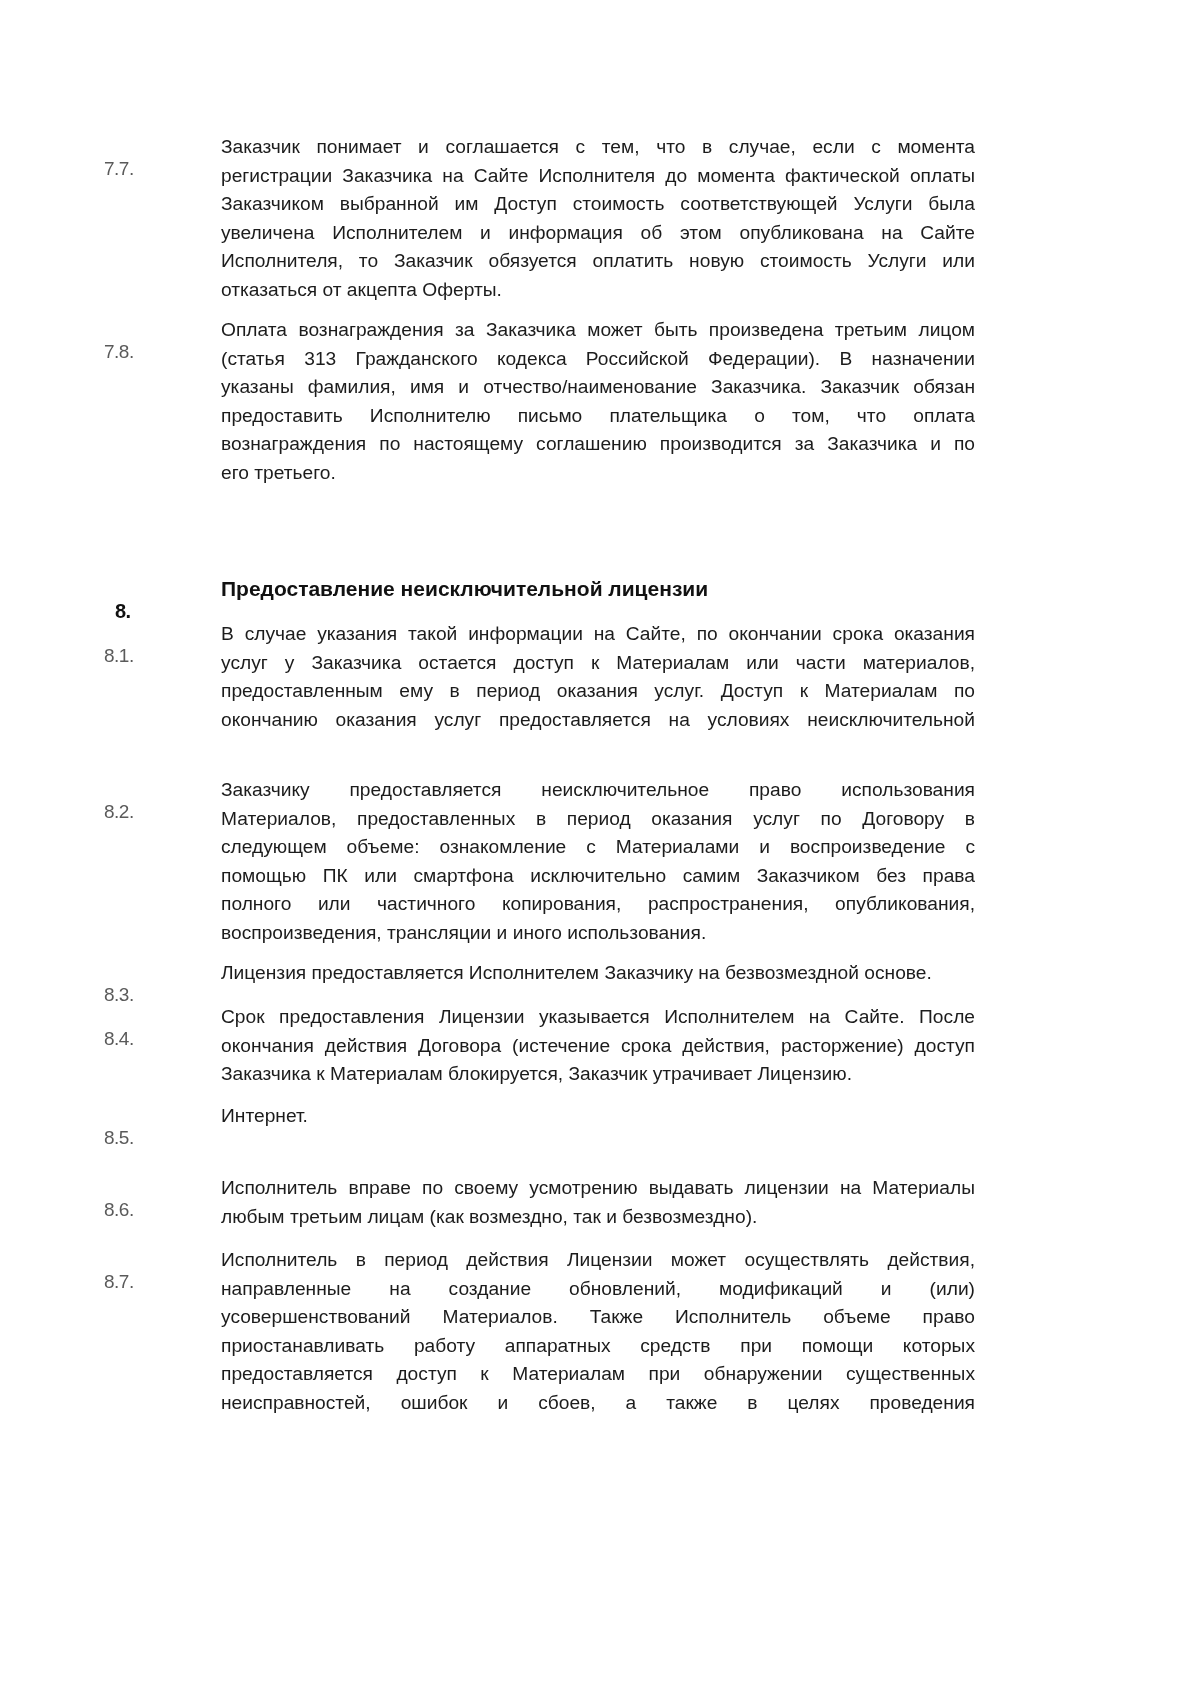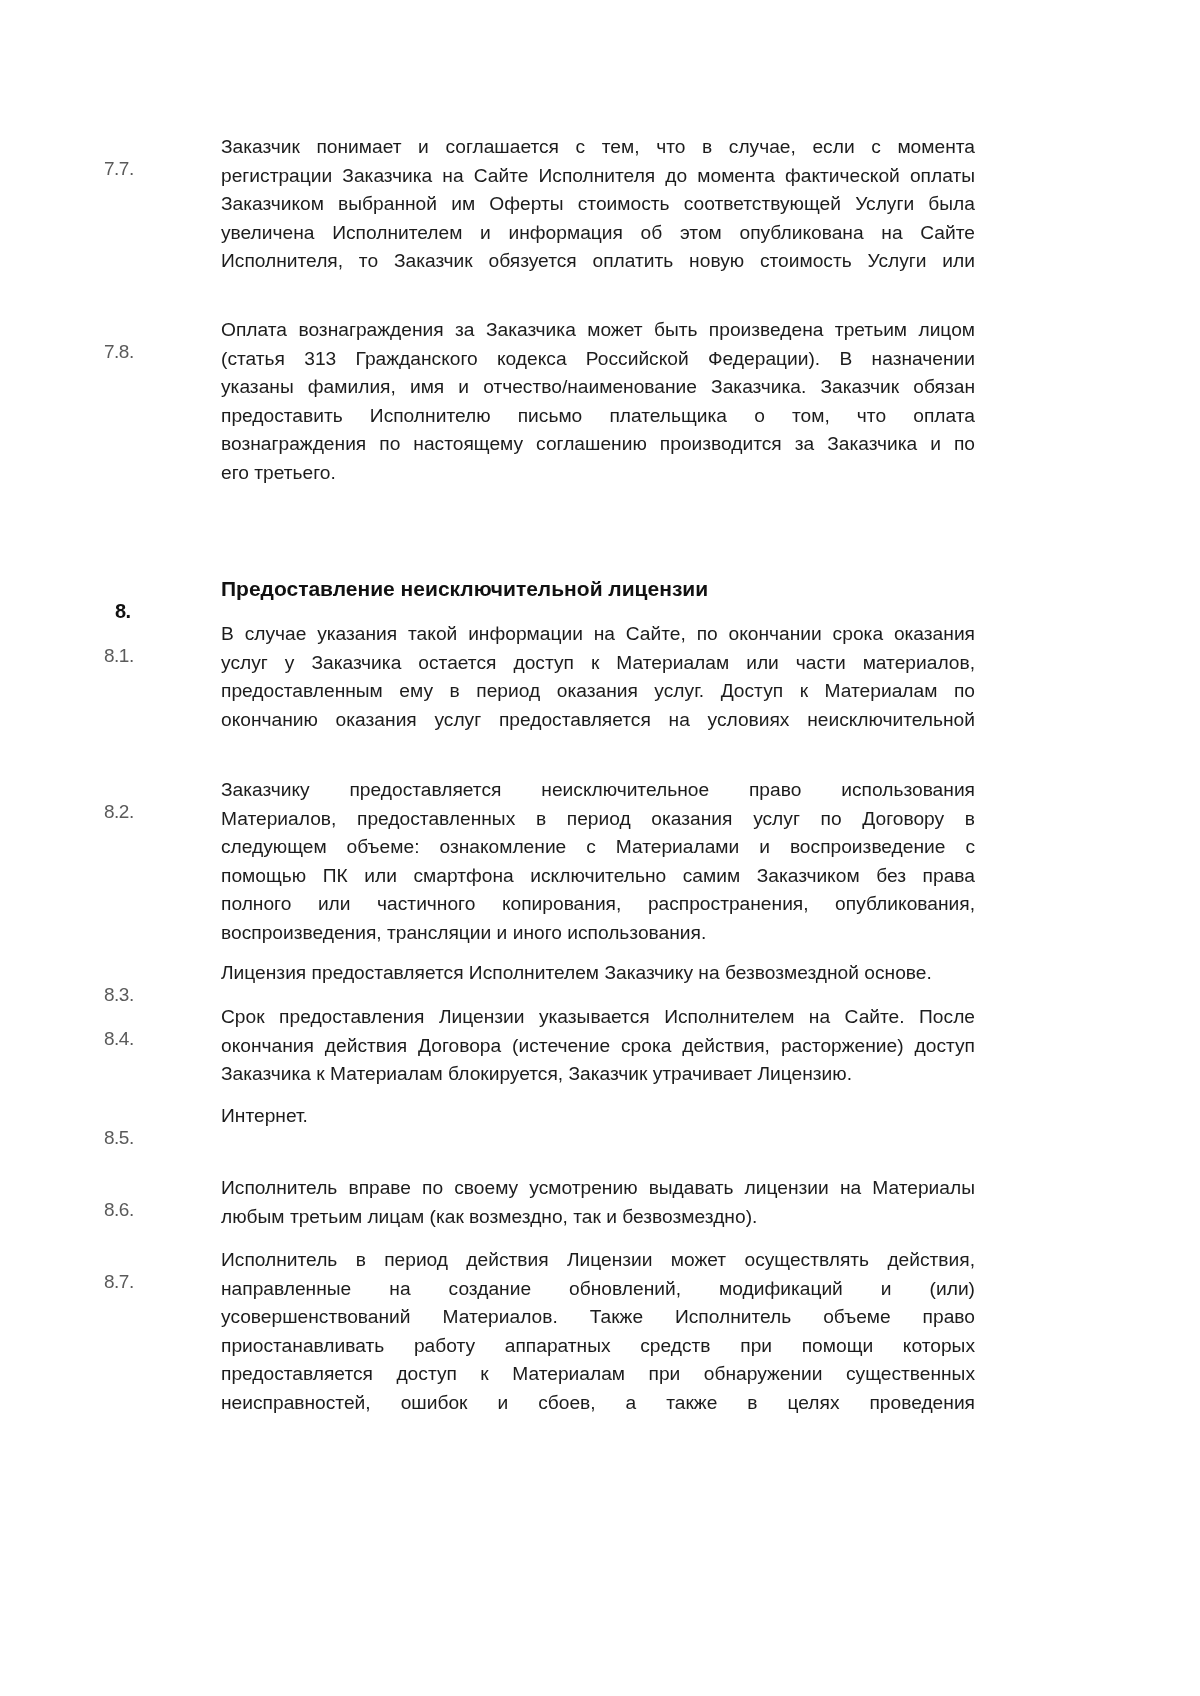"Заказчиком выбранной им Оферты стоимость" span.line { text: Оферты -> Доступ }
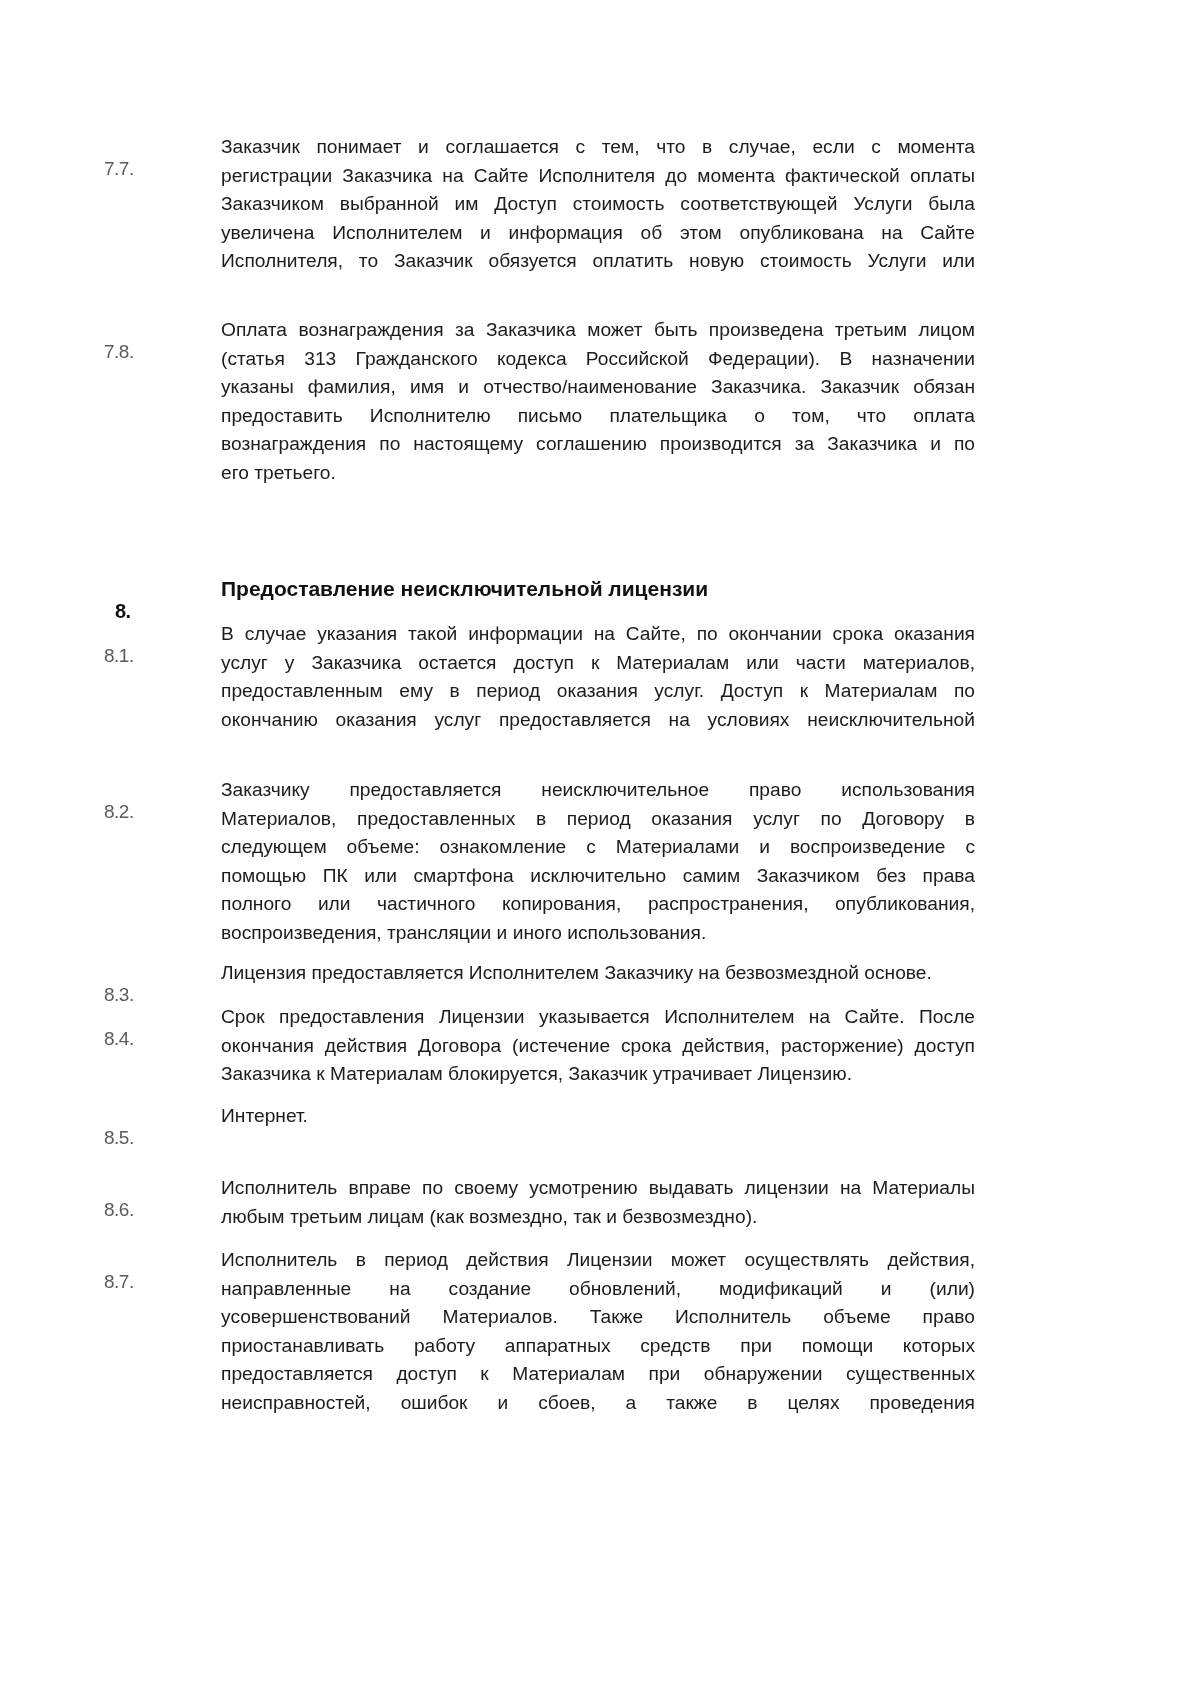"отказаться от акцепта Оферты." span.line { html: none -> <span>отказаться от акцепта Оферты.</span> }
